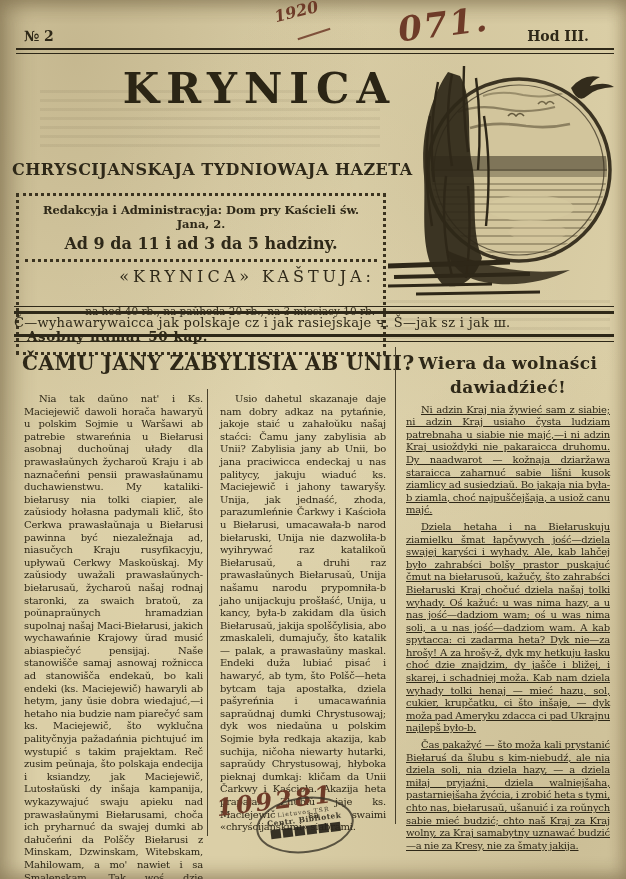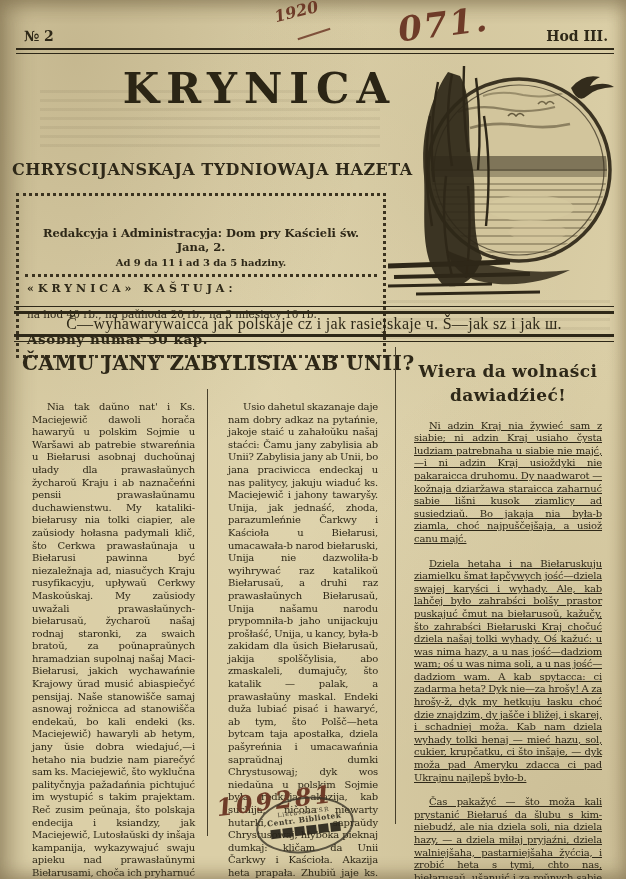"Hod III." .hdr-year { text-align: right -> center }
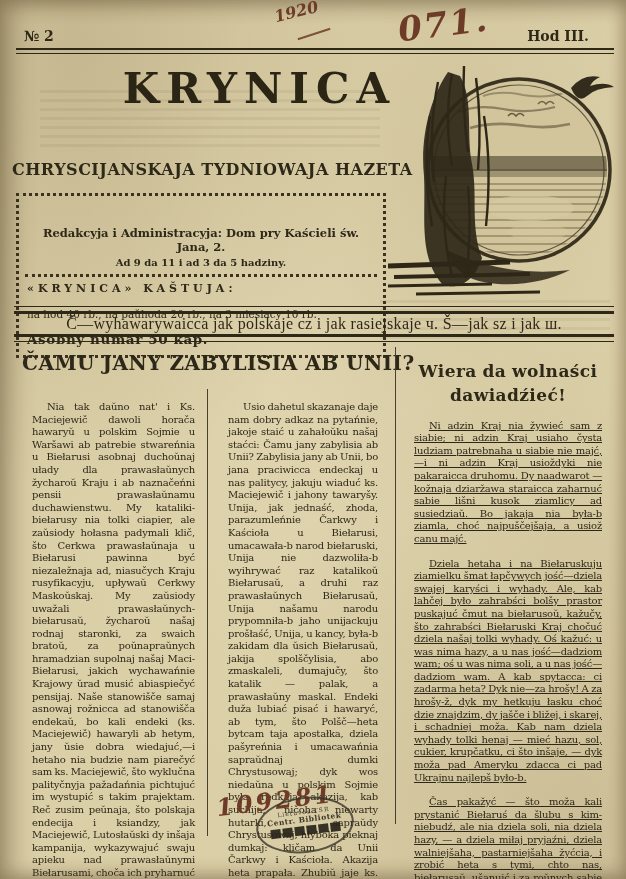"Redakcyja i Administracyja: Dom pry" .infobox .sec1 { margin-top: 23px -> none }
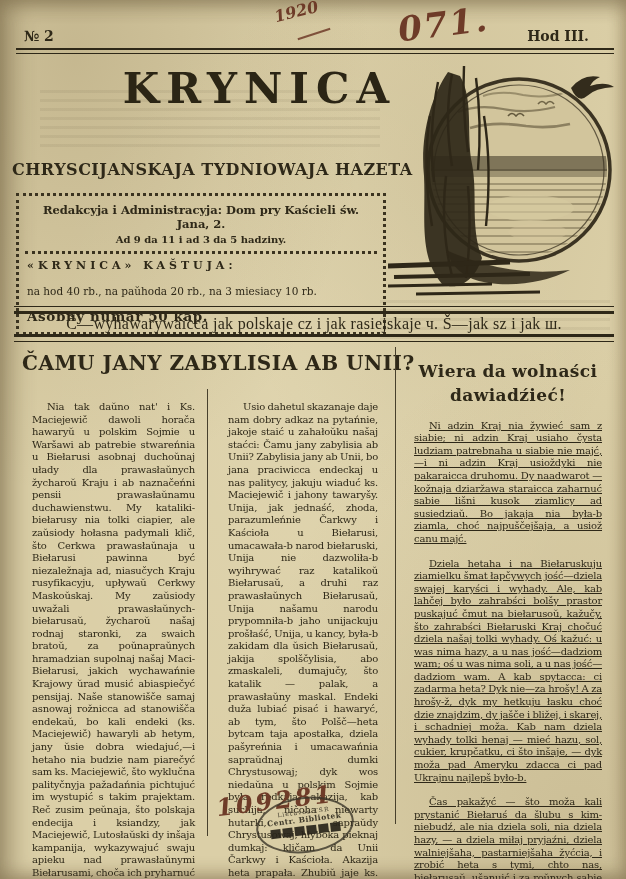"Ad 9 da 11 i" .ib-l2 { font-size: 10px -> 16px }
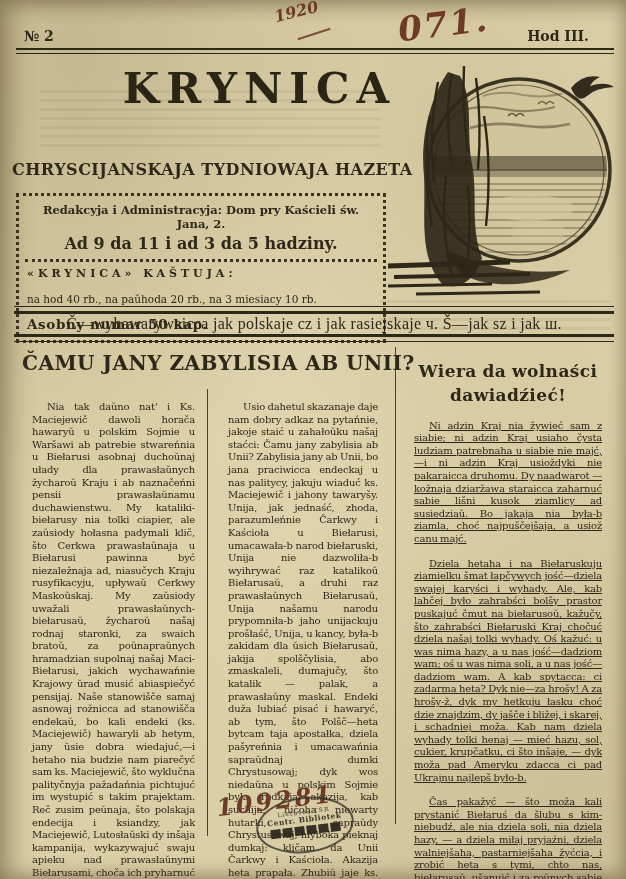"«KRYNICA» KAŠTUJA:" .ib-kt { font-size: 11px -> 16px; font-weight: bold -> normal; text-align: left -> right }
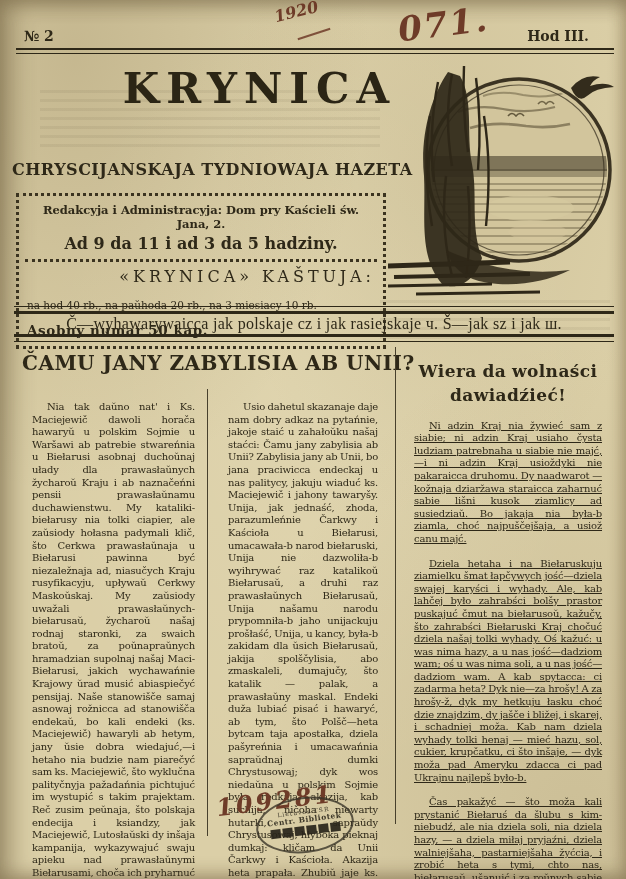"na hod 40 rb., na" .ib-pr { margin-top: 13px -> 19px; text-align: left -> right }
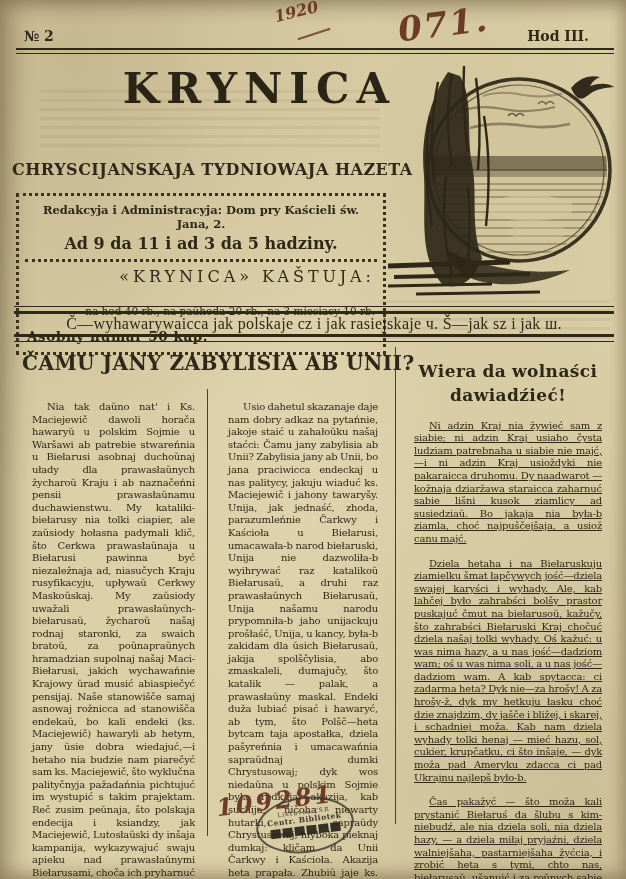"Č—wyhawarywaicca jak polskaje cz i" .band-note { font-family: Liberation Serif, serif -> none; font-size: 16px -> 13px; text-align: center -> none }
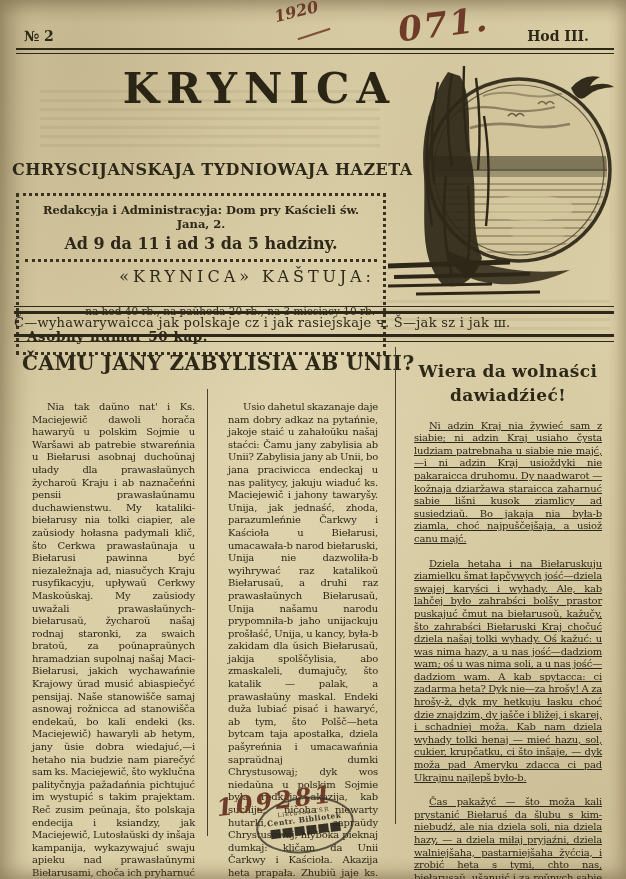"Wiera da wolnaści dawiadźieć!" .col p { margin: 12px -> 4px }
